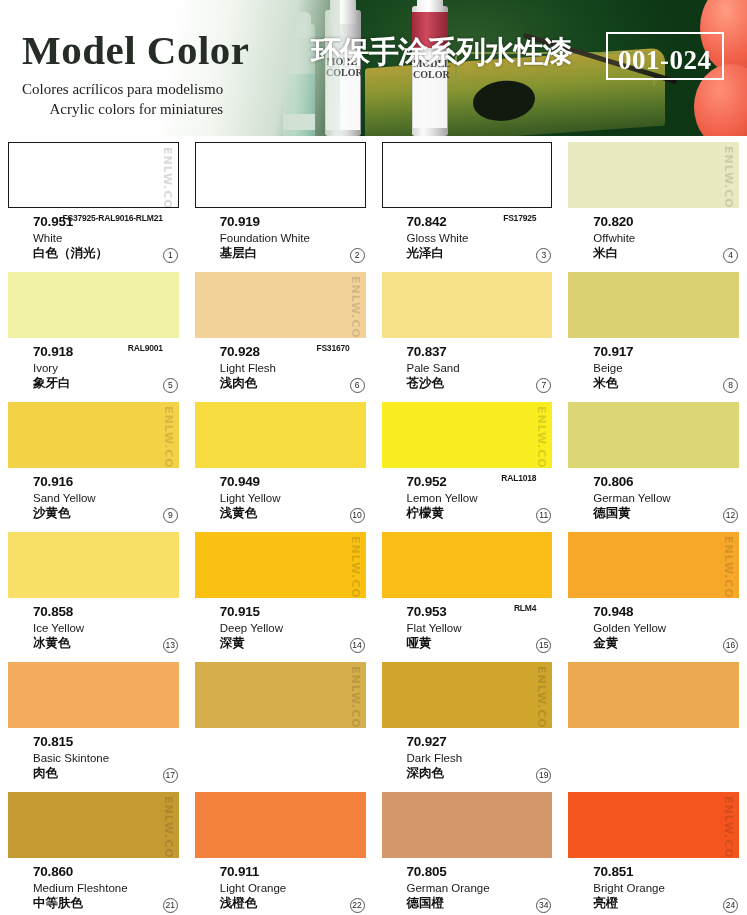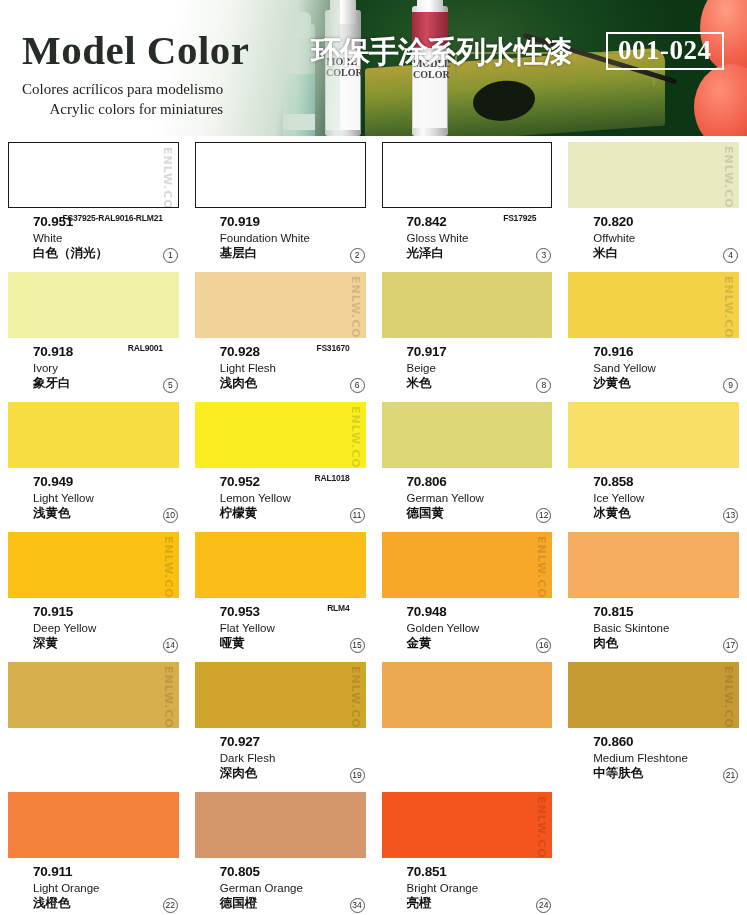"001-024" .hdr-range { padding: 1px 10px 3px 10px -> 11px 10px 3px 10px }
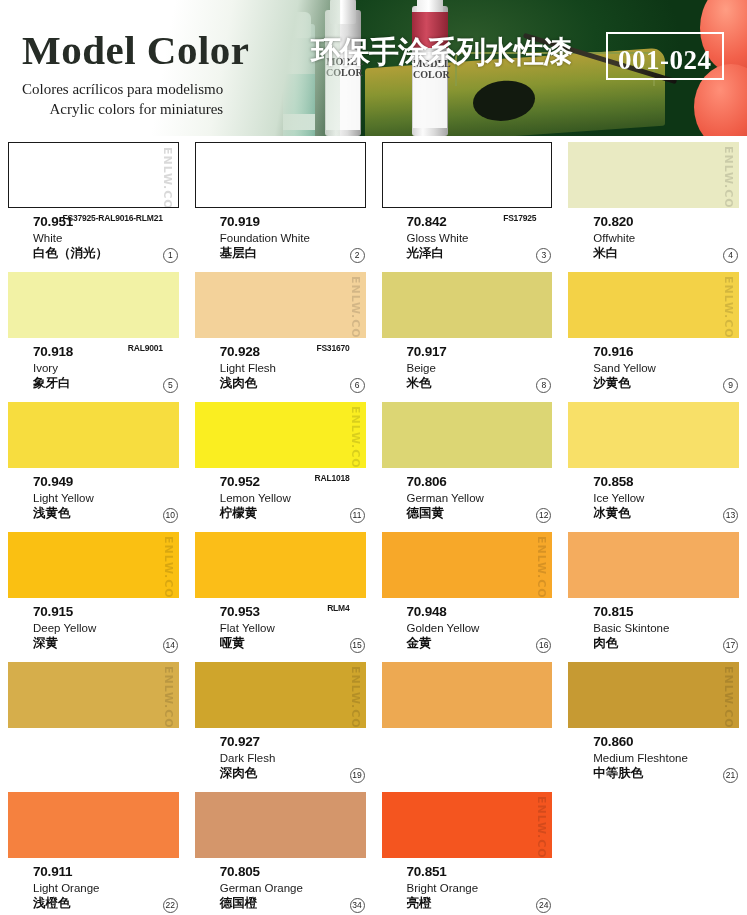"70.837" div.cell { html: none -> <div> <div></div> <div> <div><span>70.837</span></div> <div>Pale Sand</div> <div>苍沙色</div> <div>7</div> </div> </div> }
